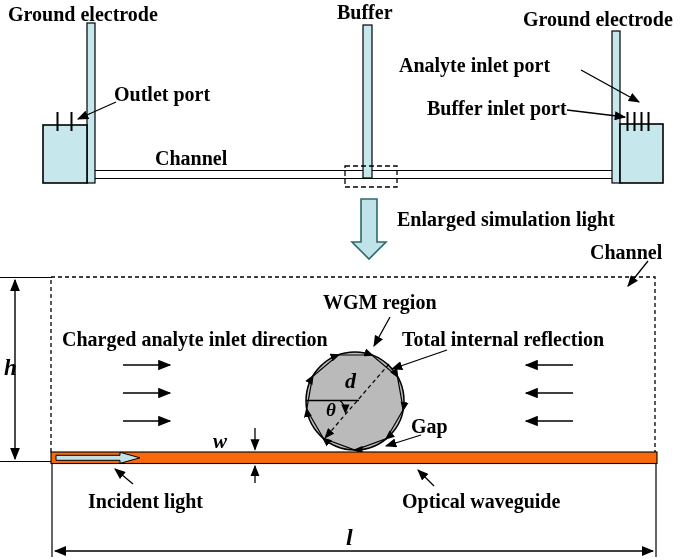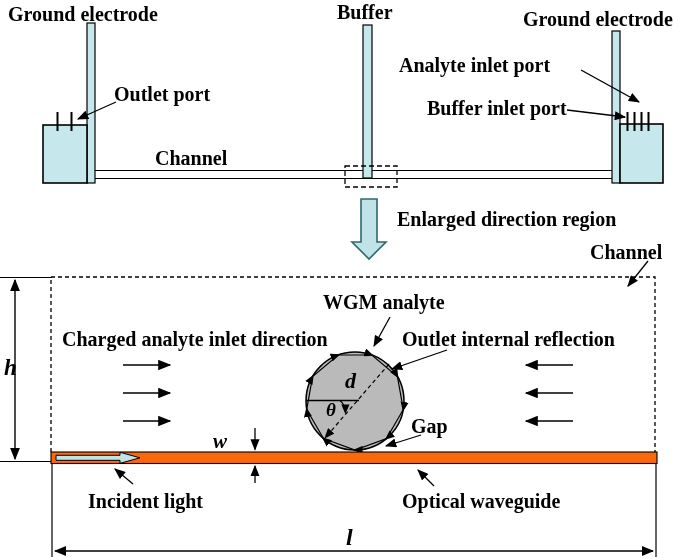"Enlarged direction region" div.lbl { text: direction region -> simulation light }
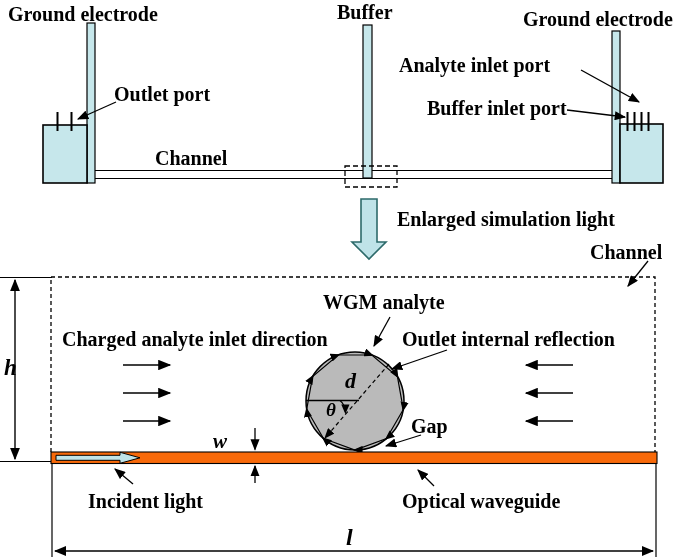"WGM analyte" div.lbl { text: analyte -> region }
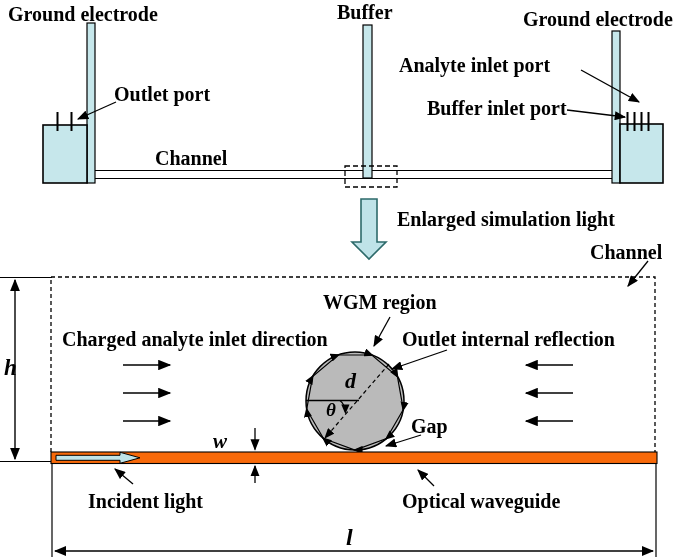"Outlet internal reflection" div.lbl { text: Outlet -> Total }
